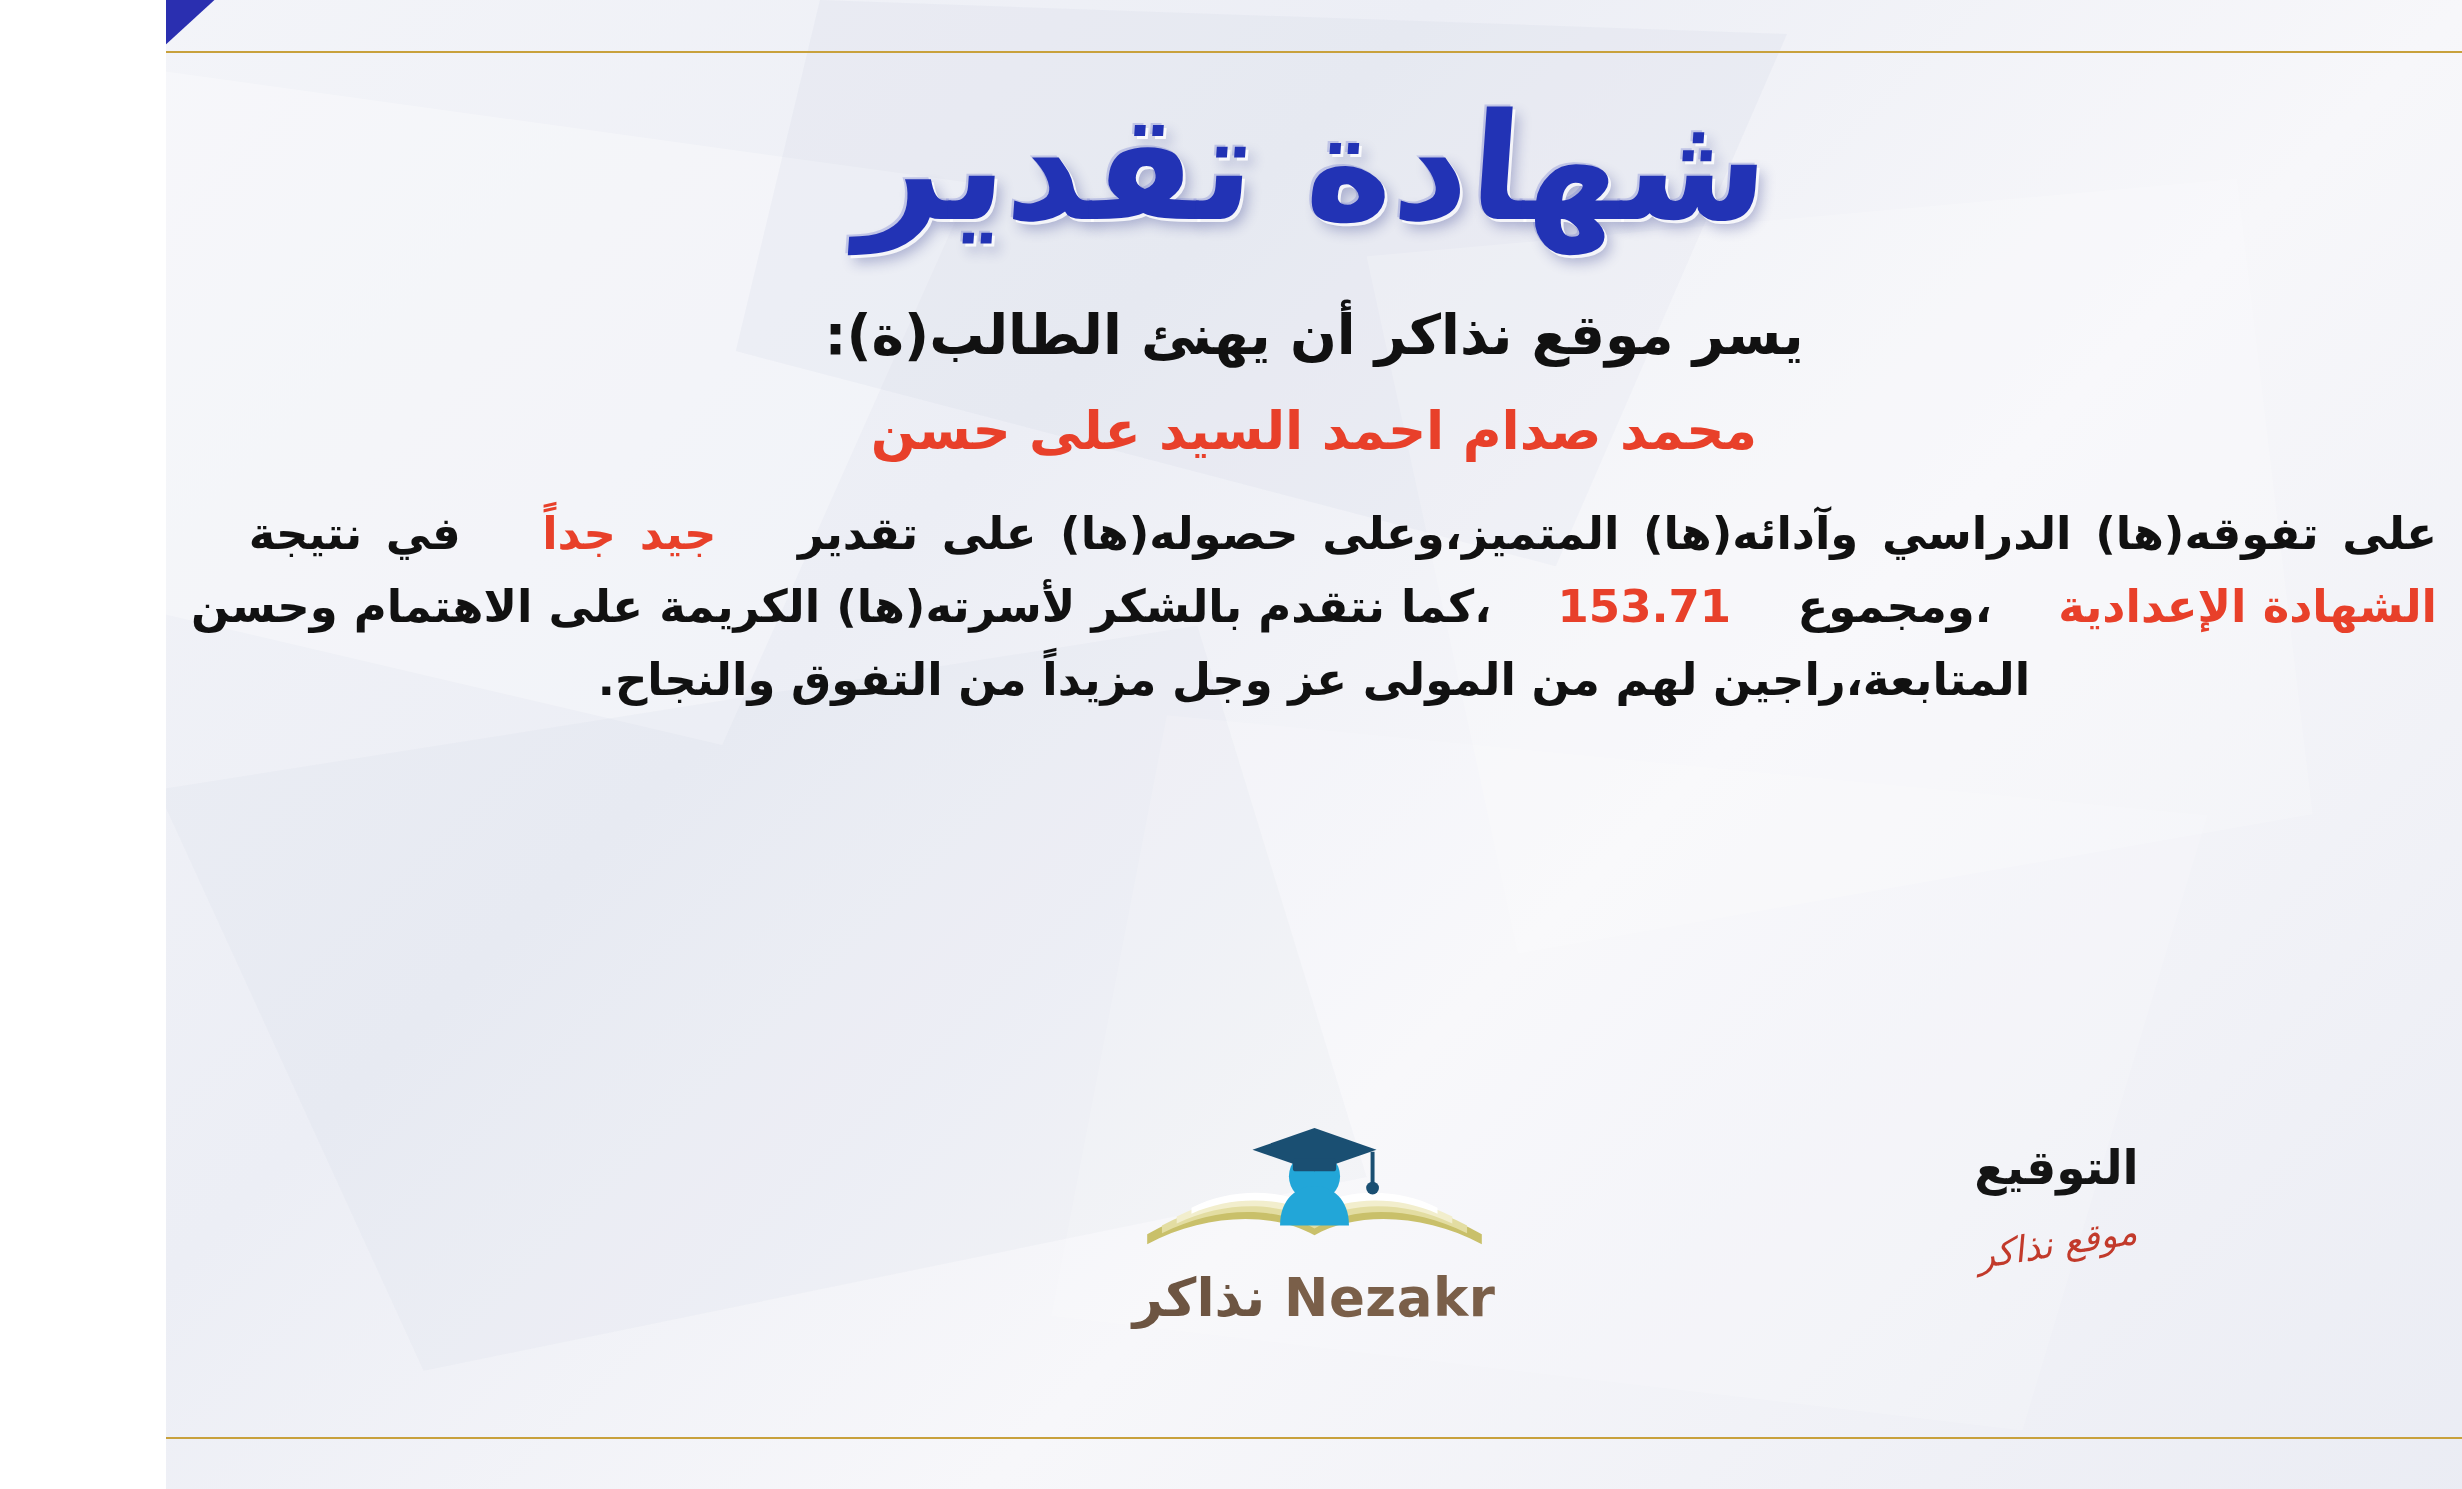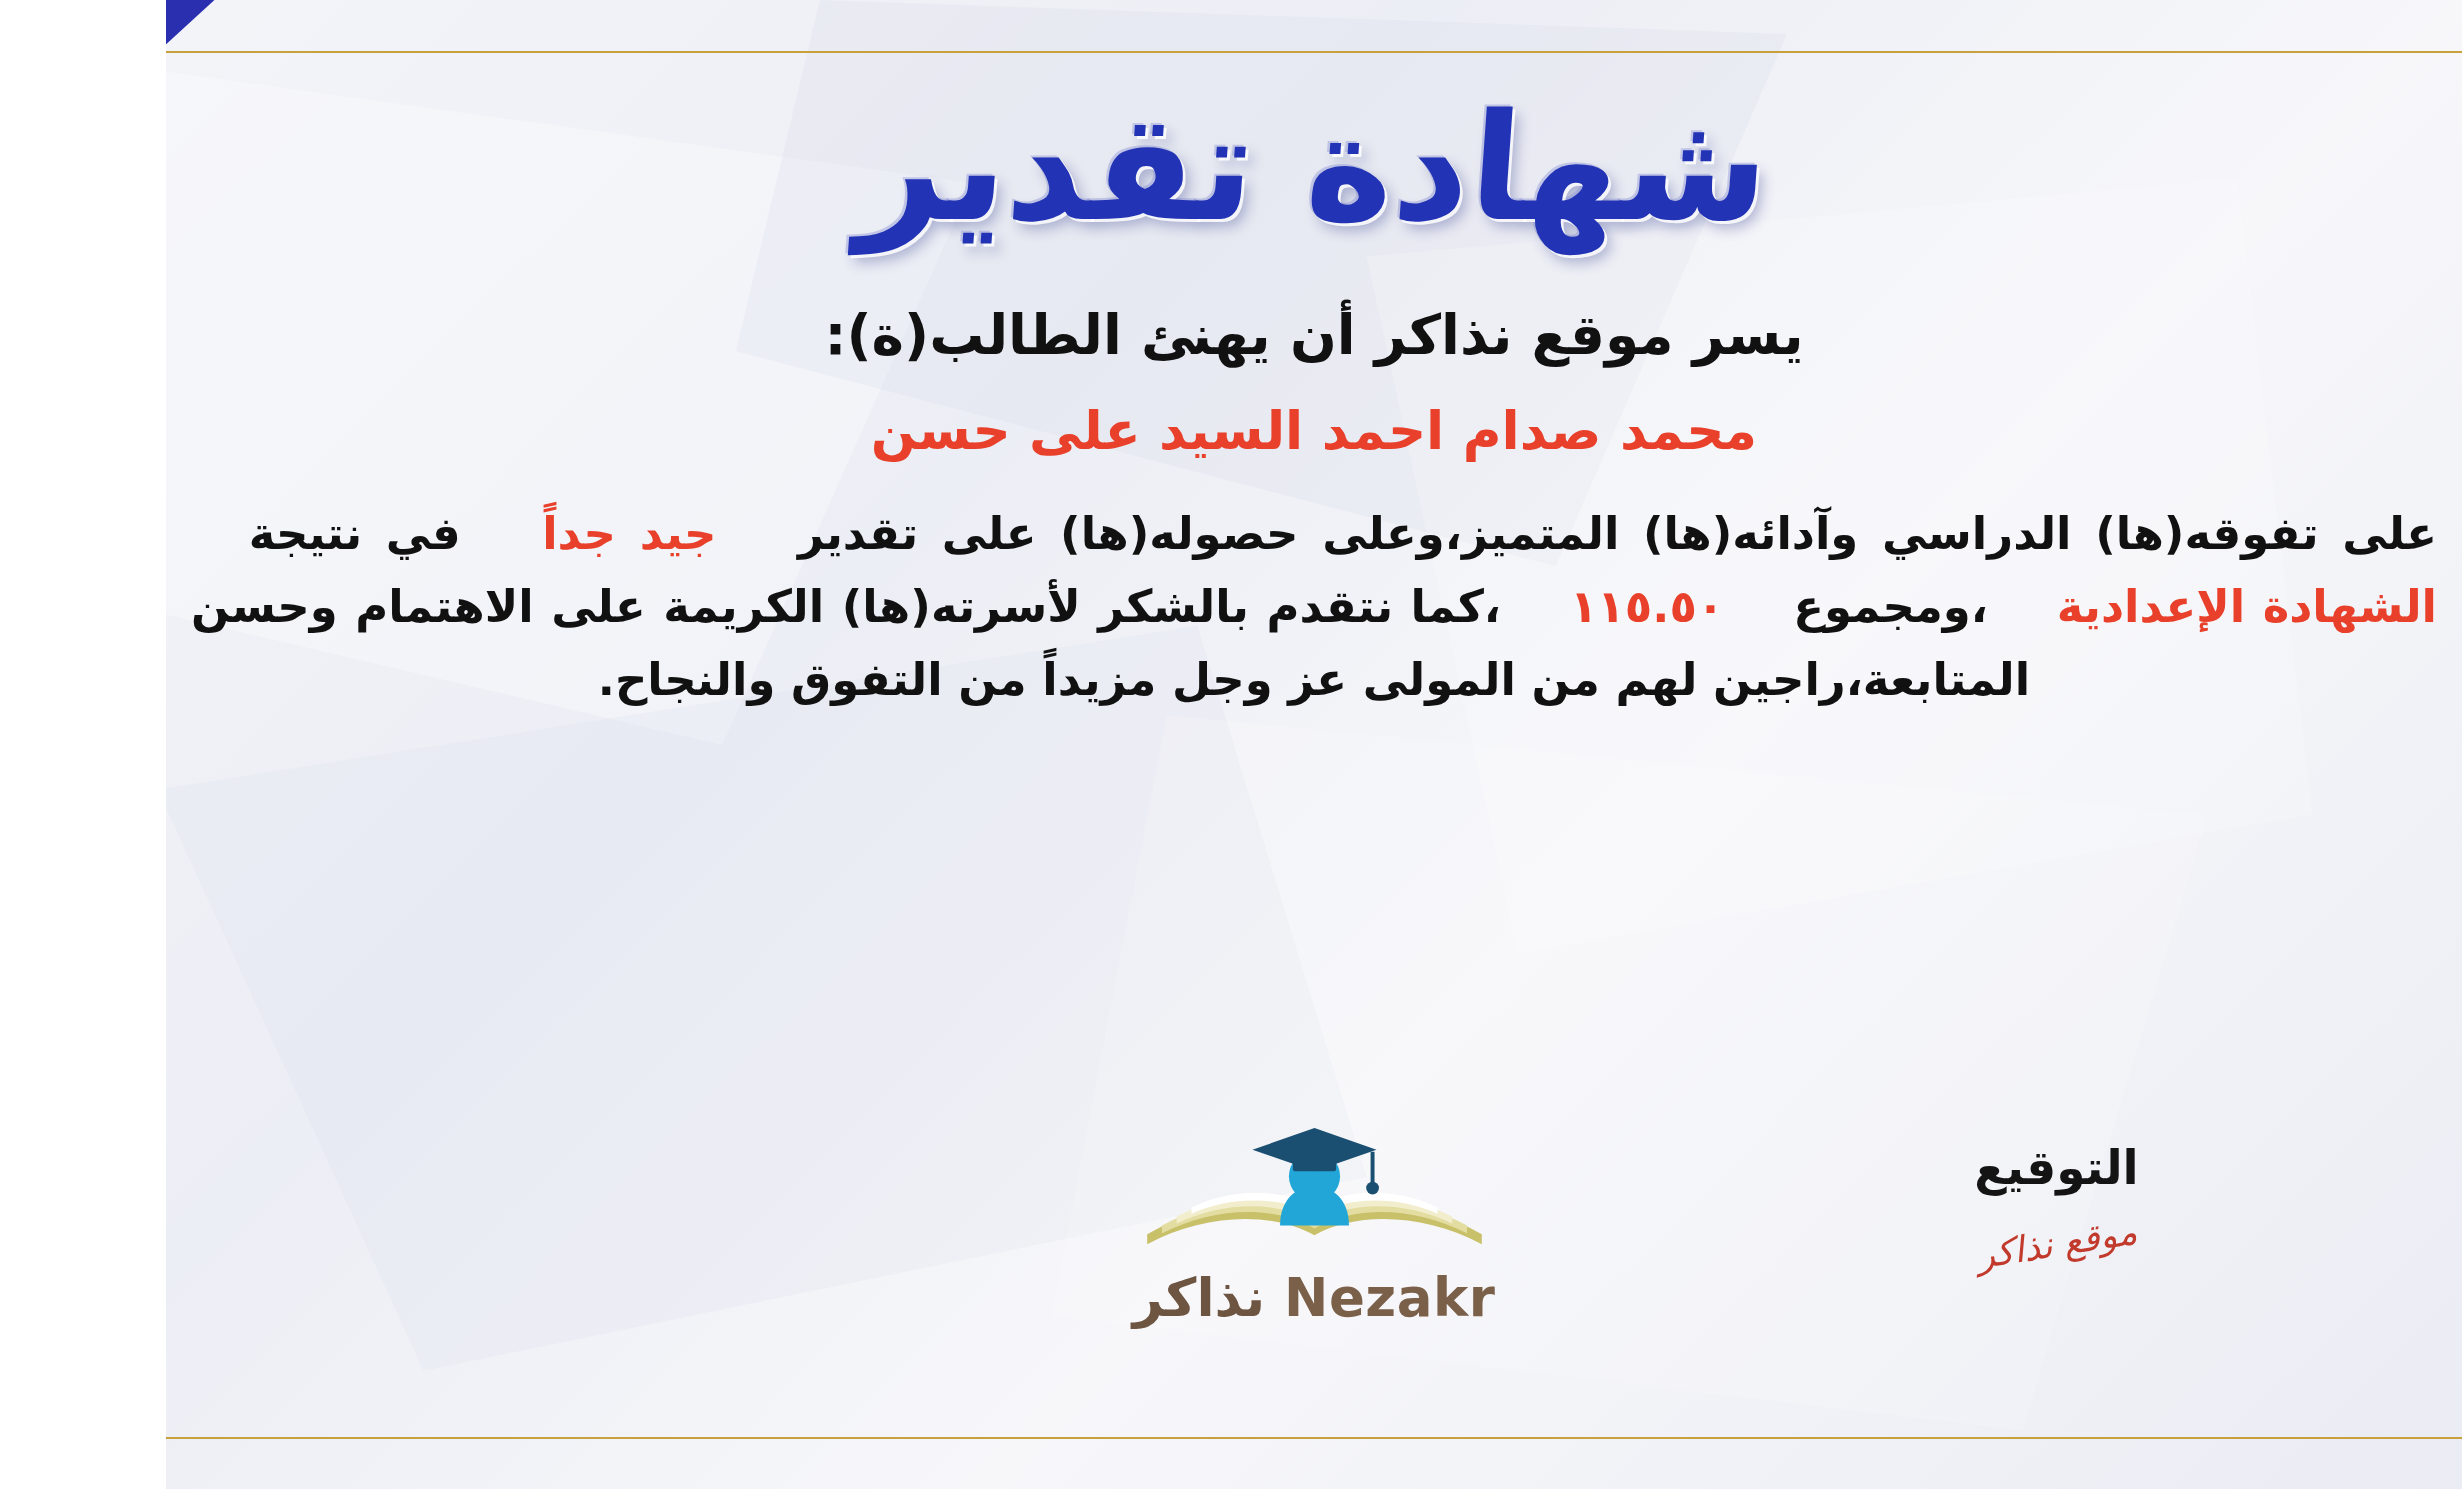"١١٥.٥٠" span.hl { text: ١١٥.٥٠ -> 153.71 }
